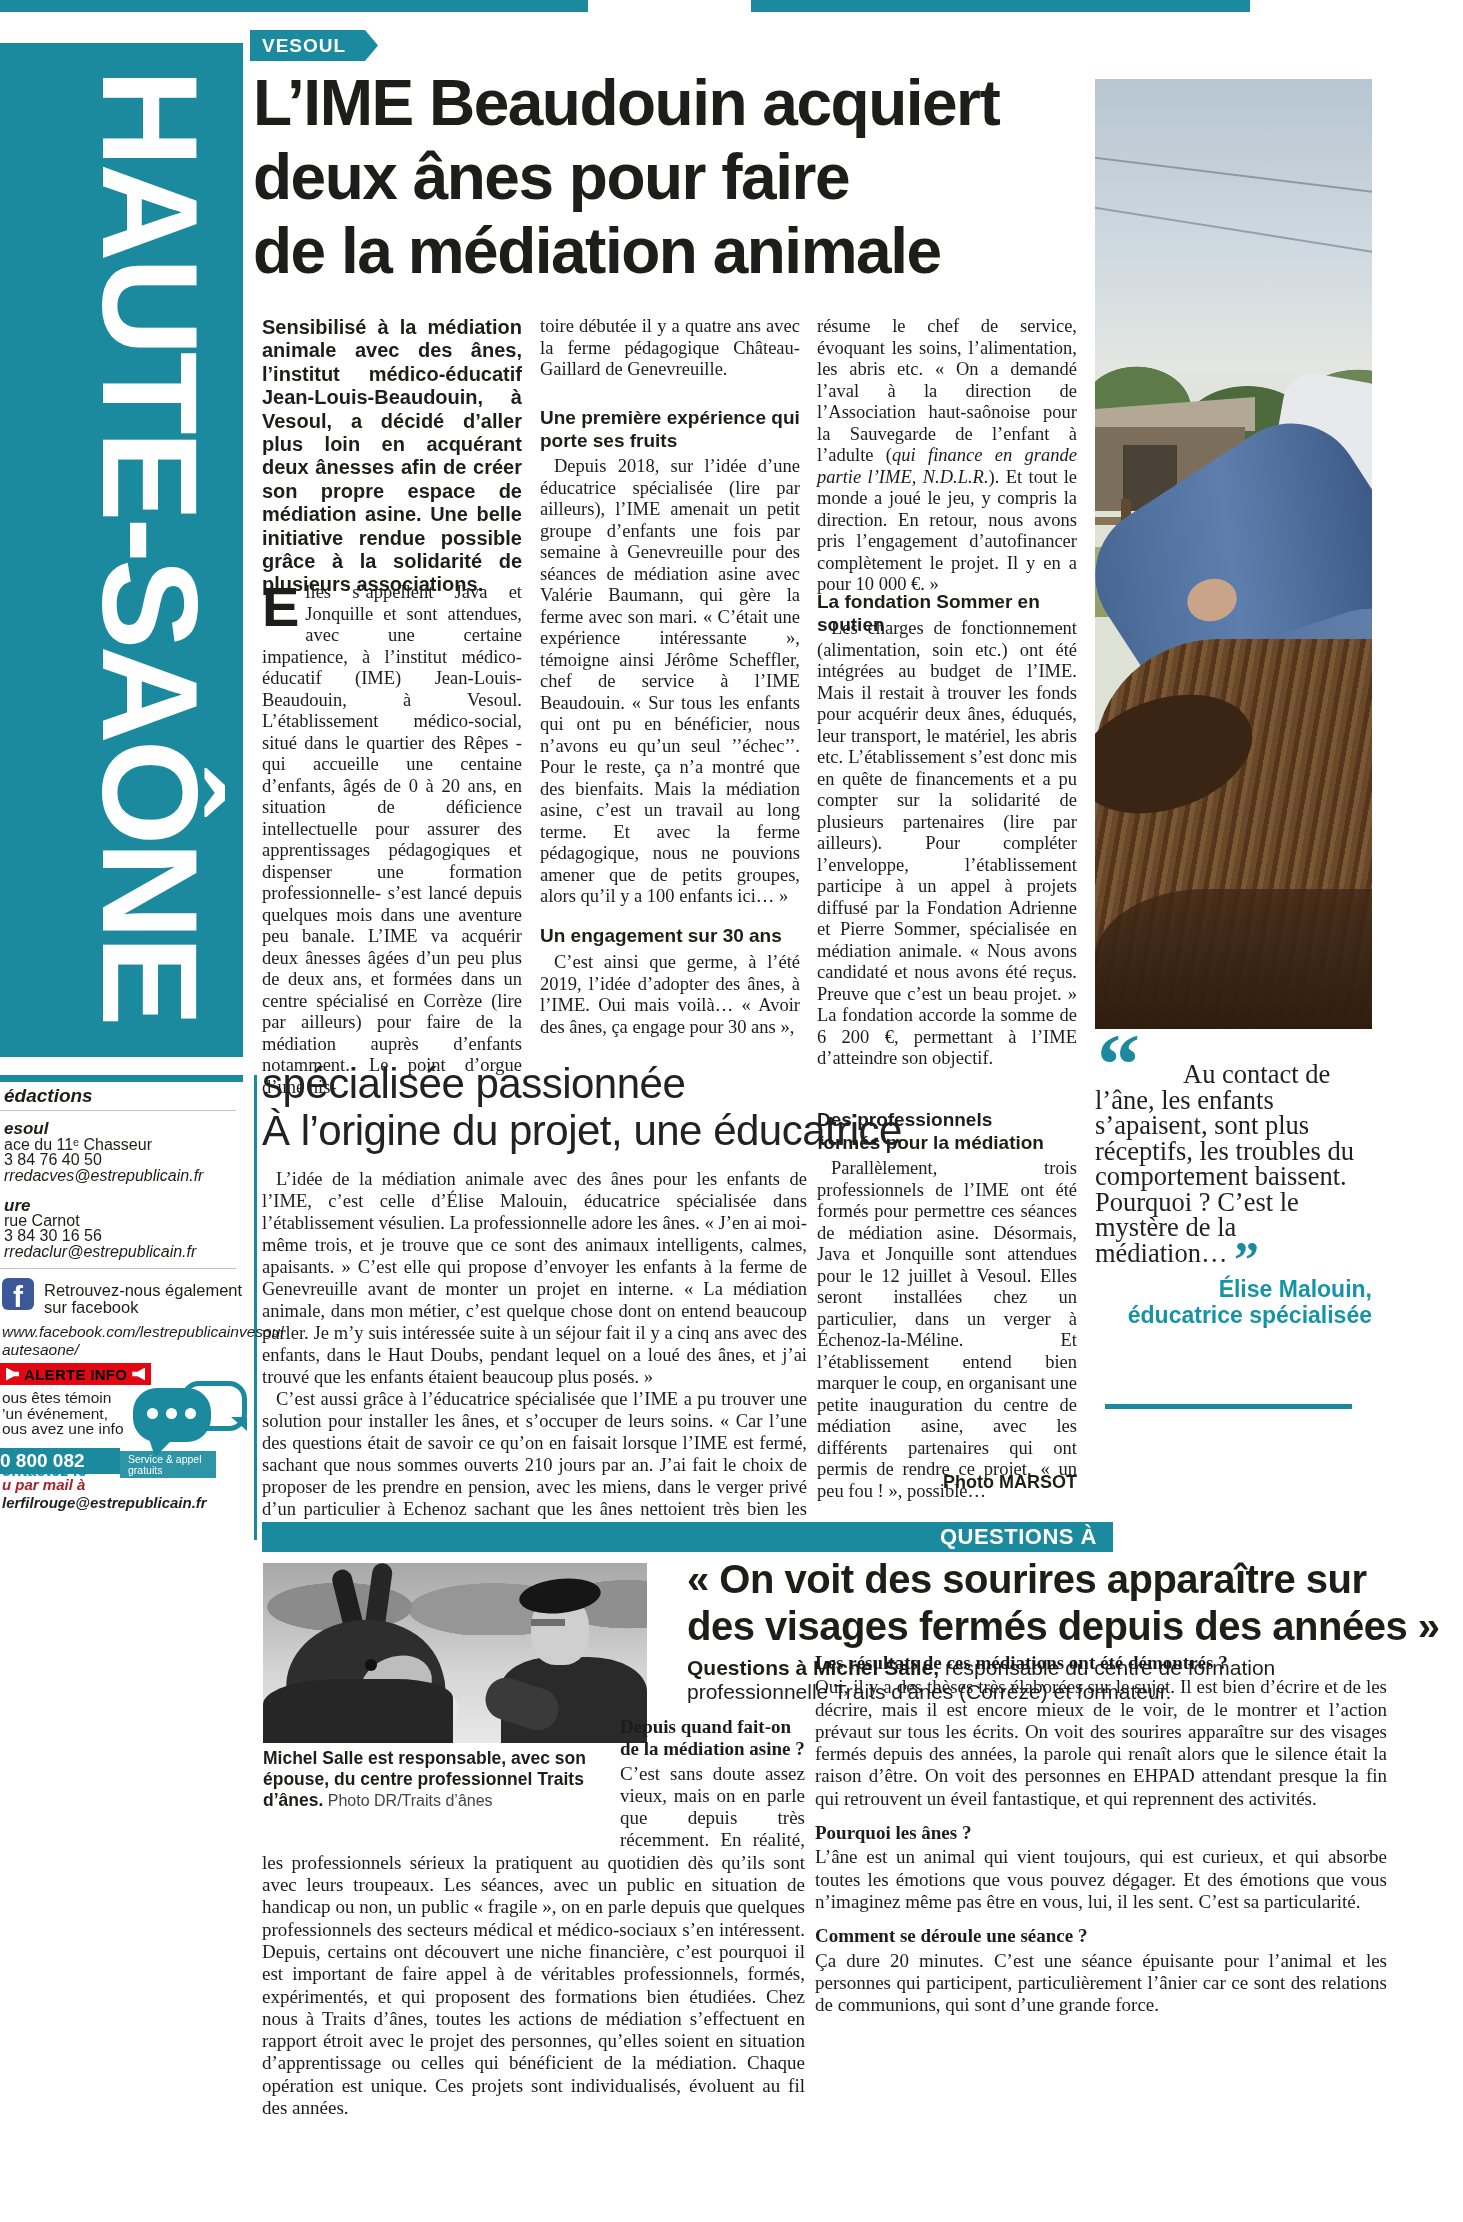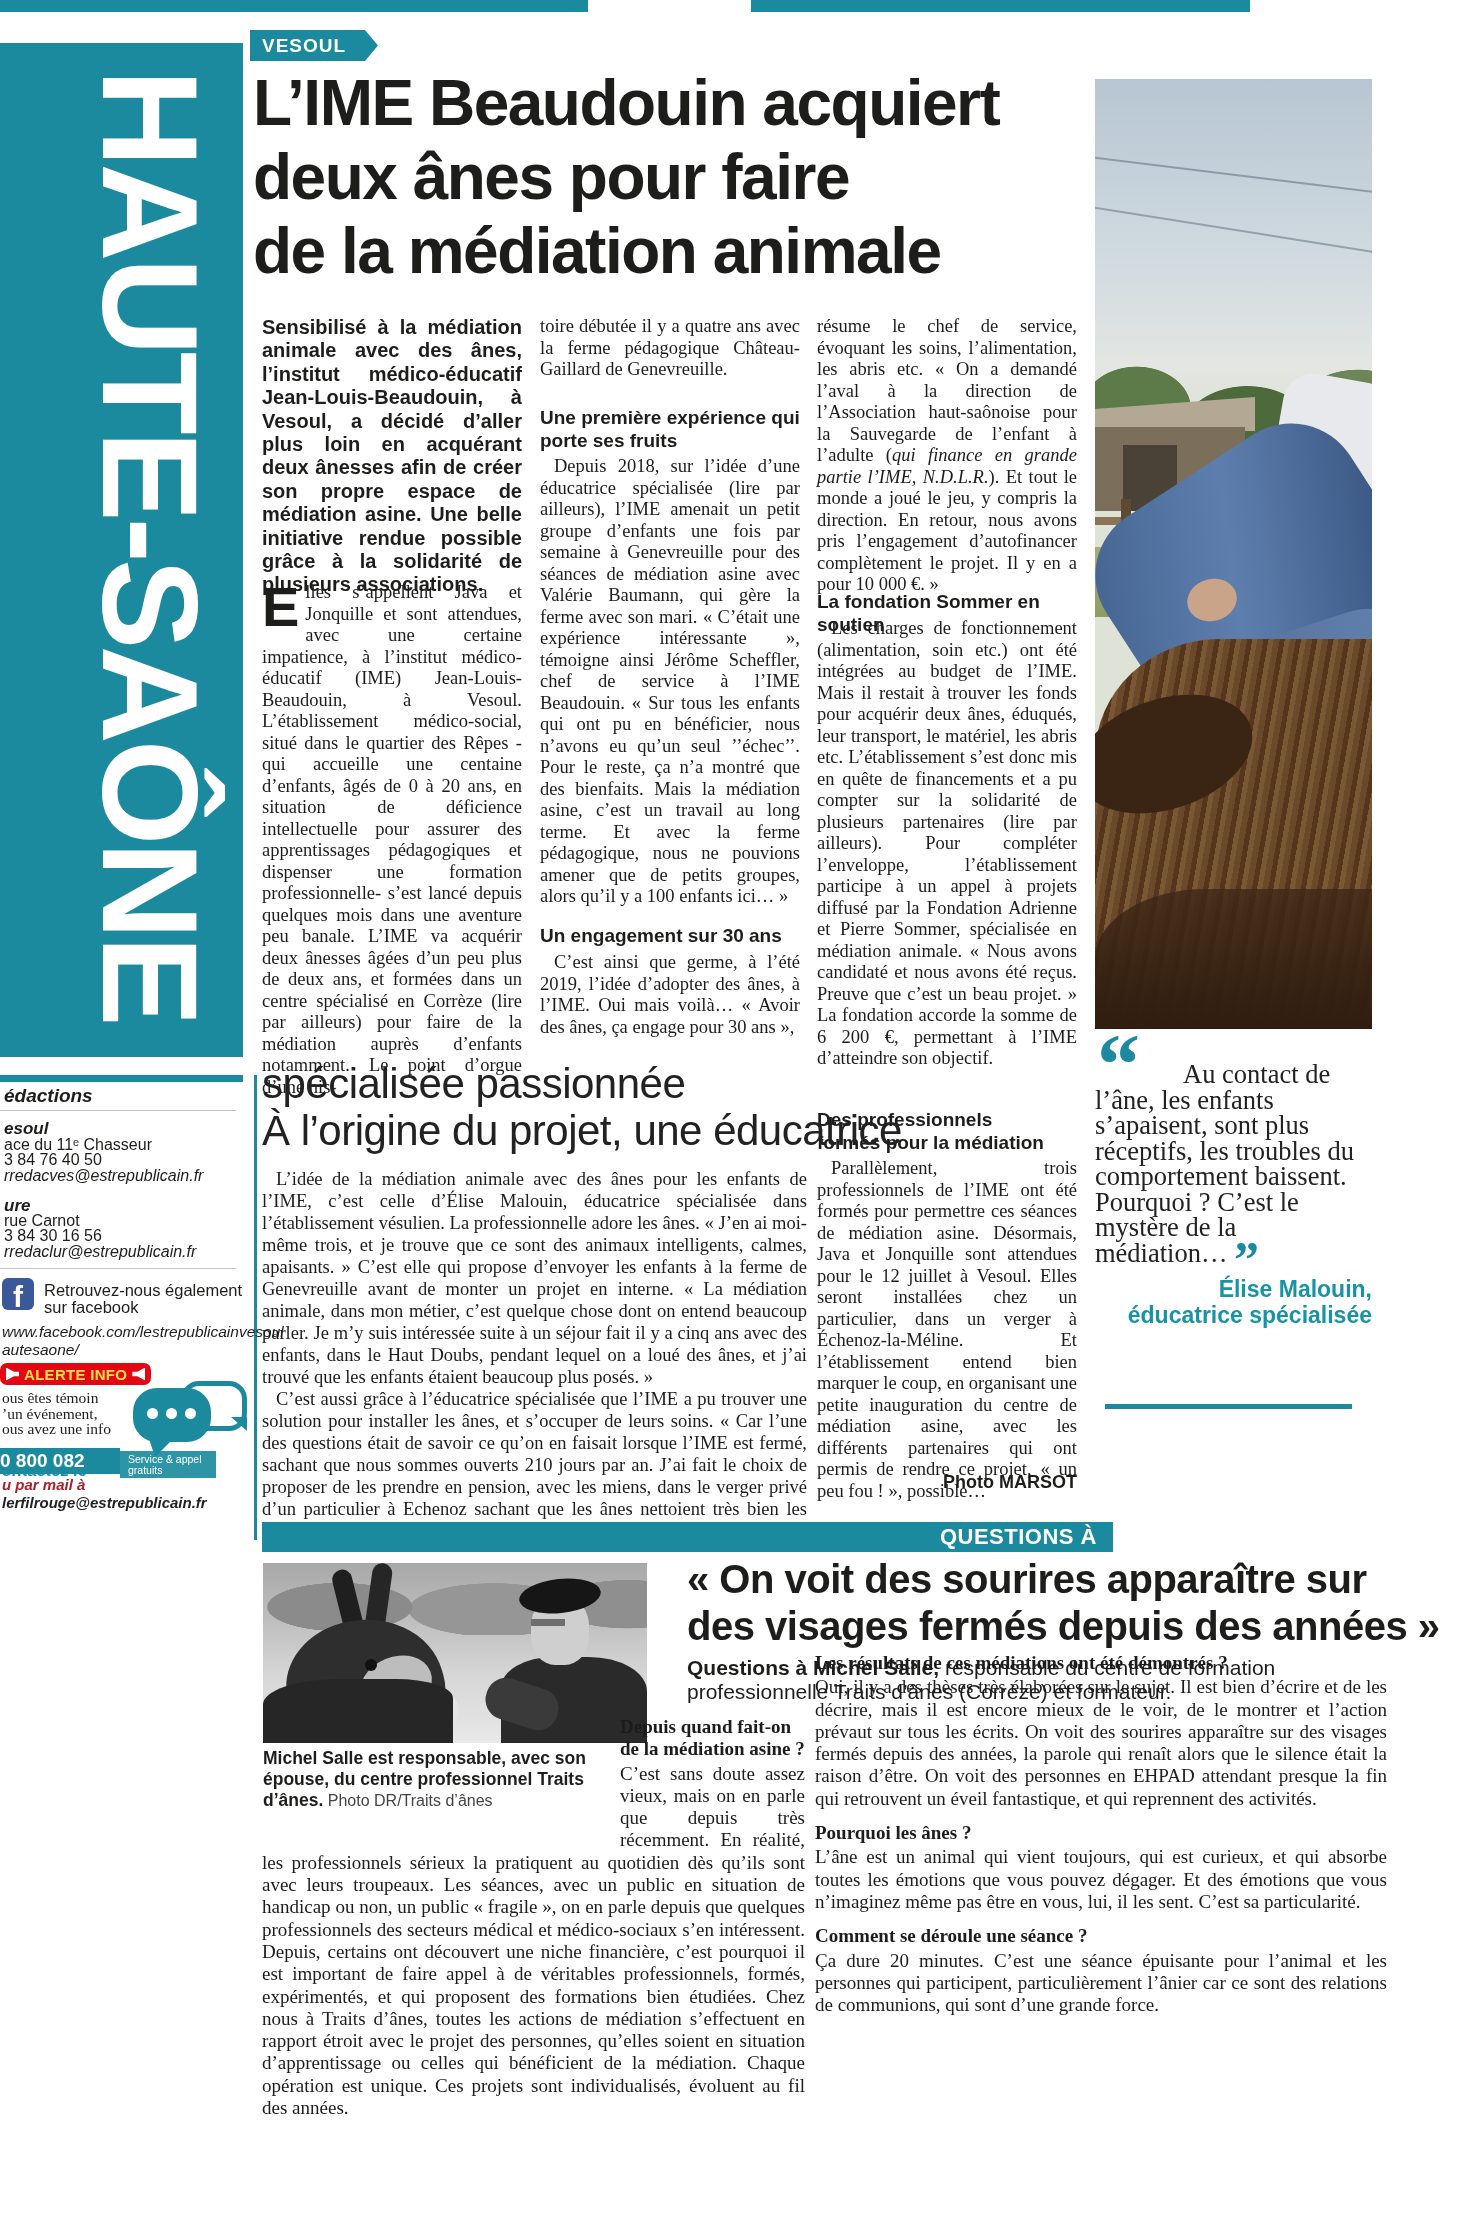"ALERTE INFO" #alert-badge { border-radius: 7px -> none; color: #fde047 -> #000000 }
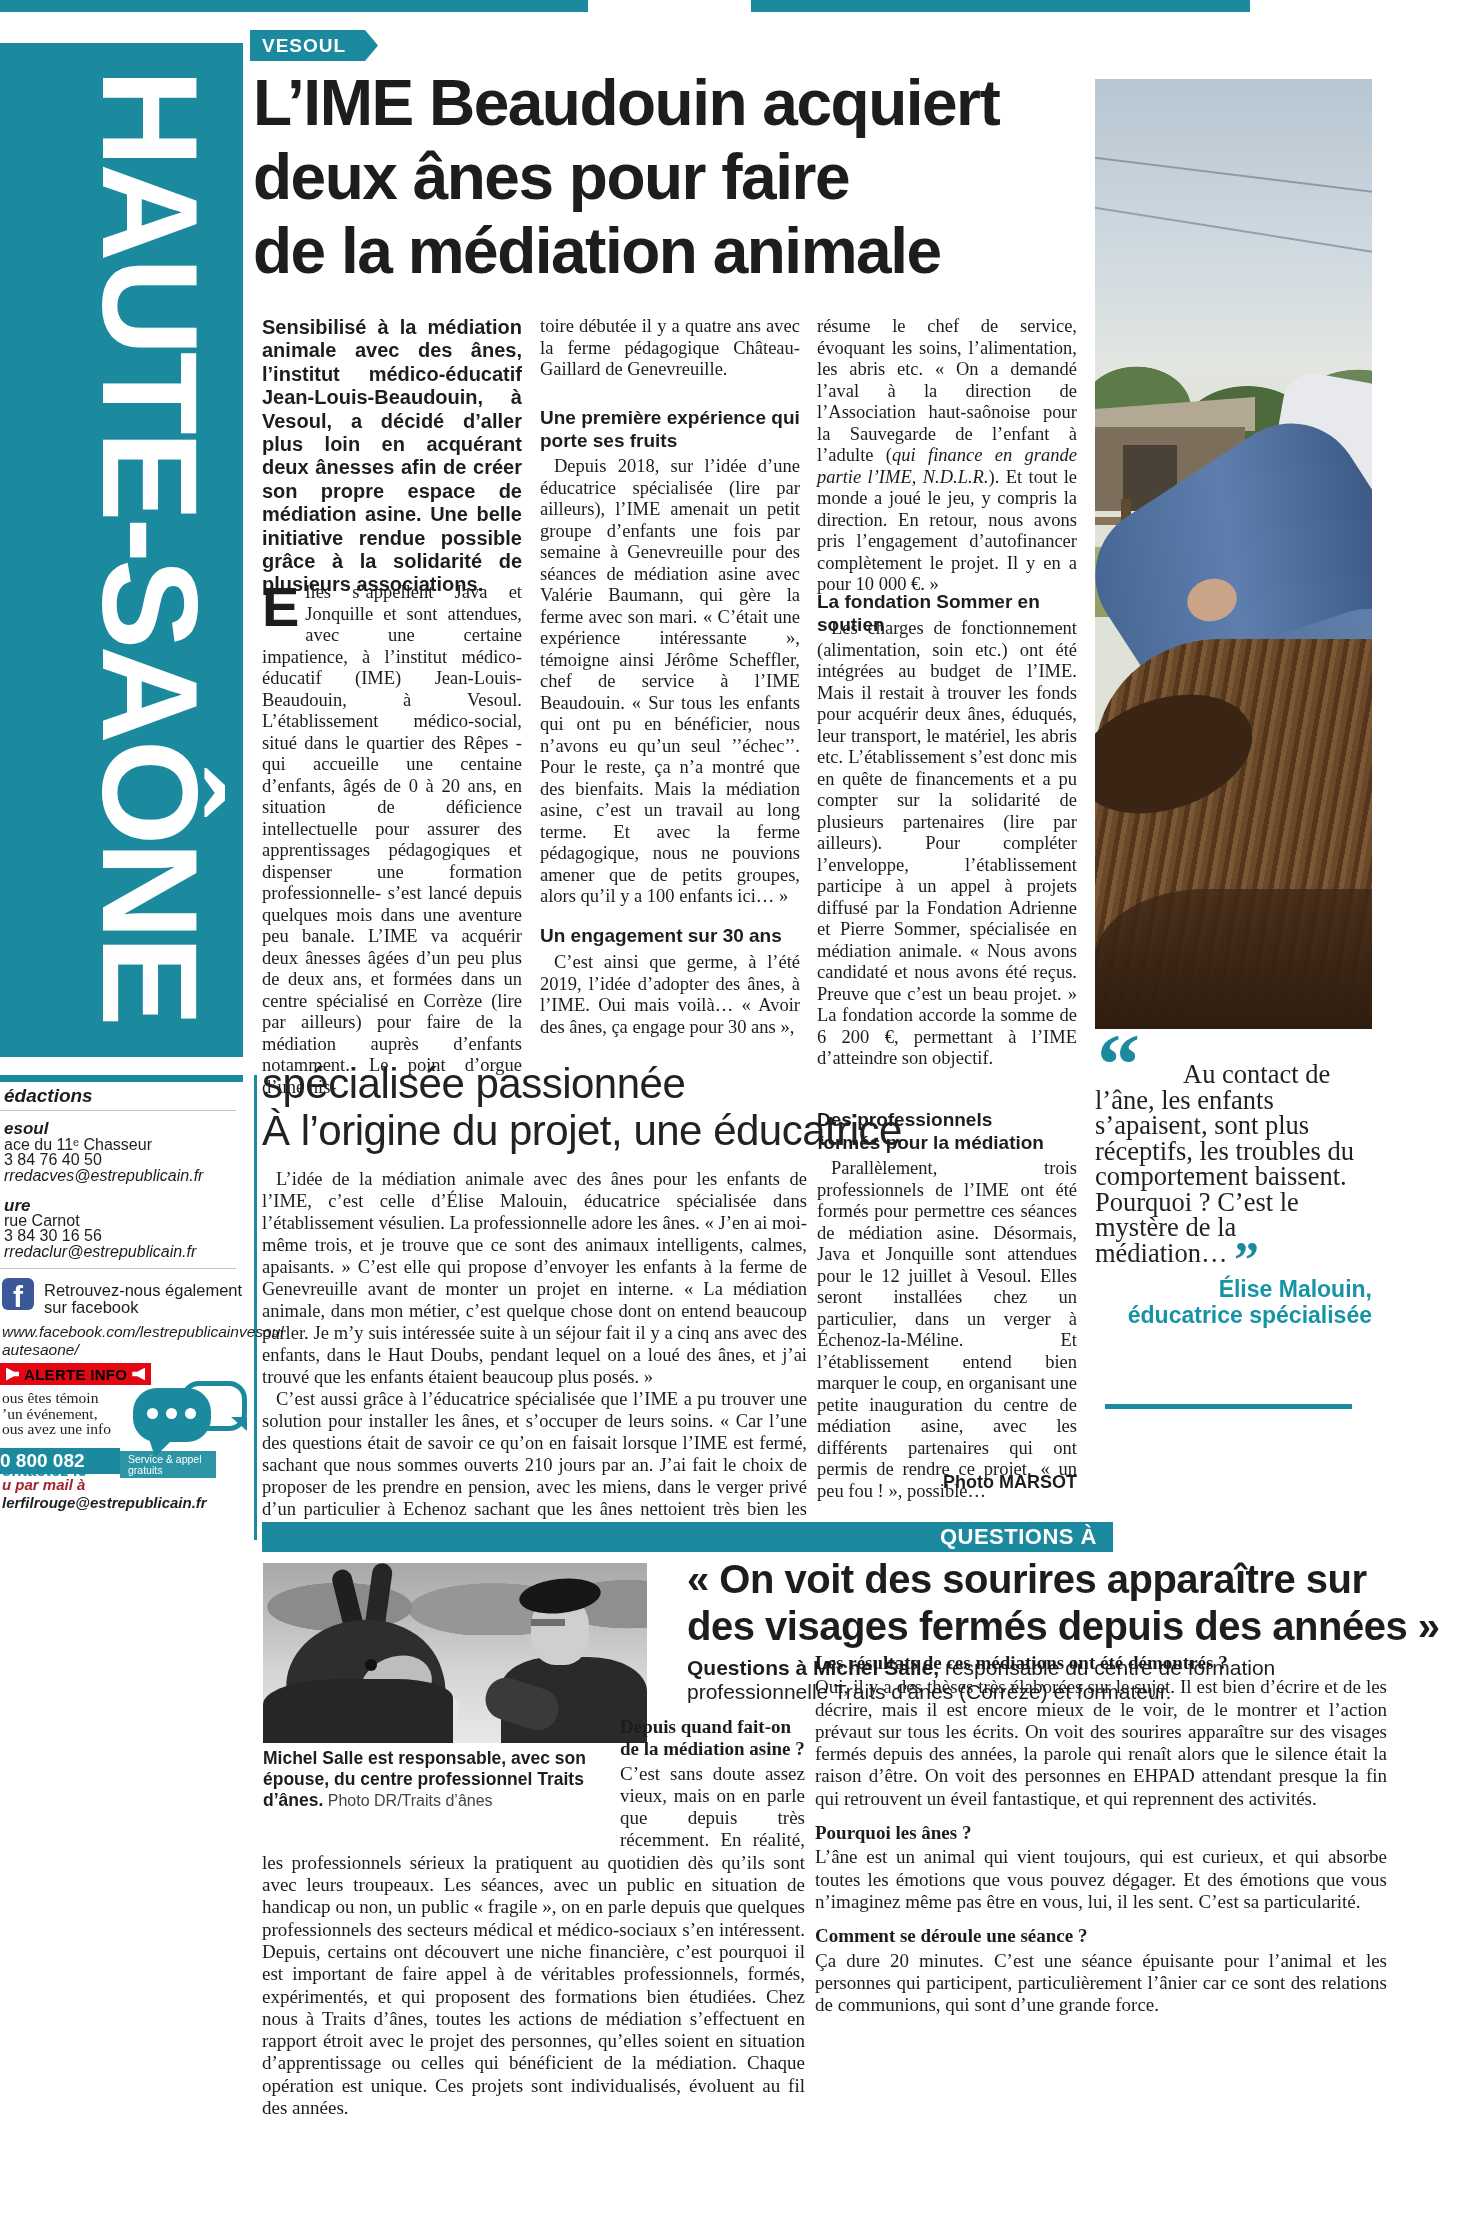"ous êtes témoin" div.abs { font-family: Liberation Serif, serif -> none }
